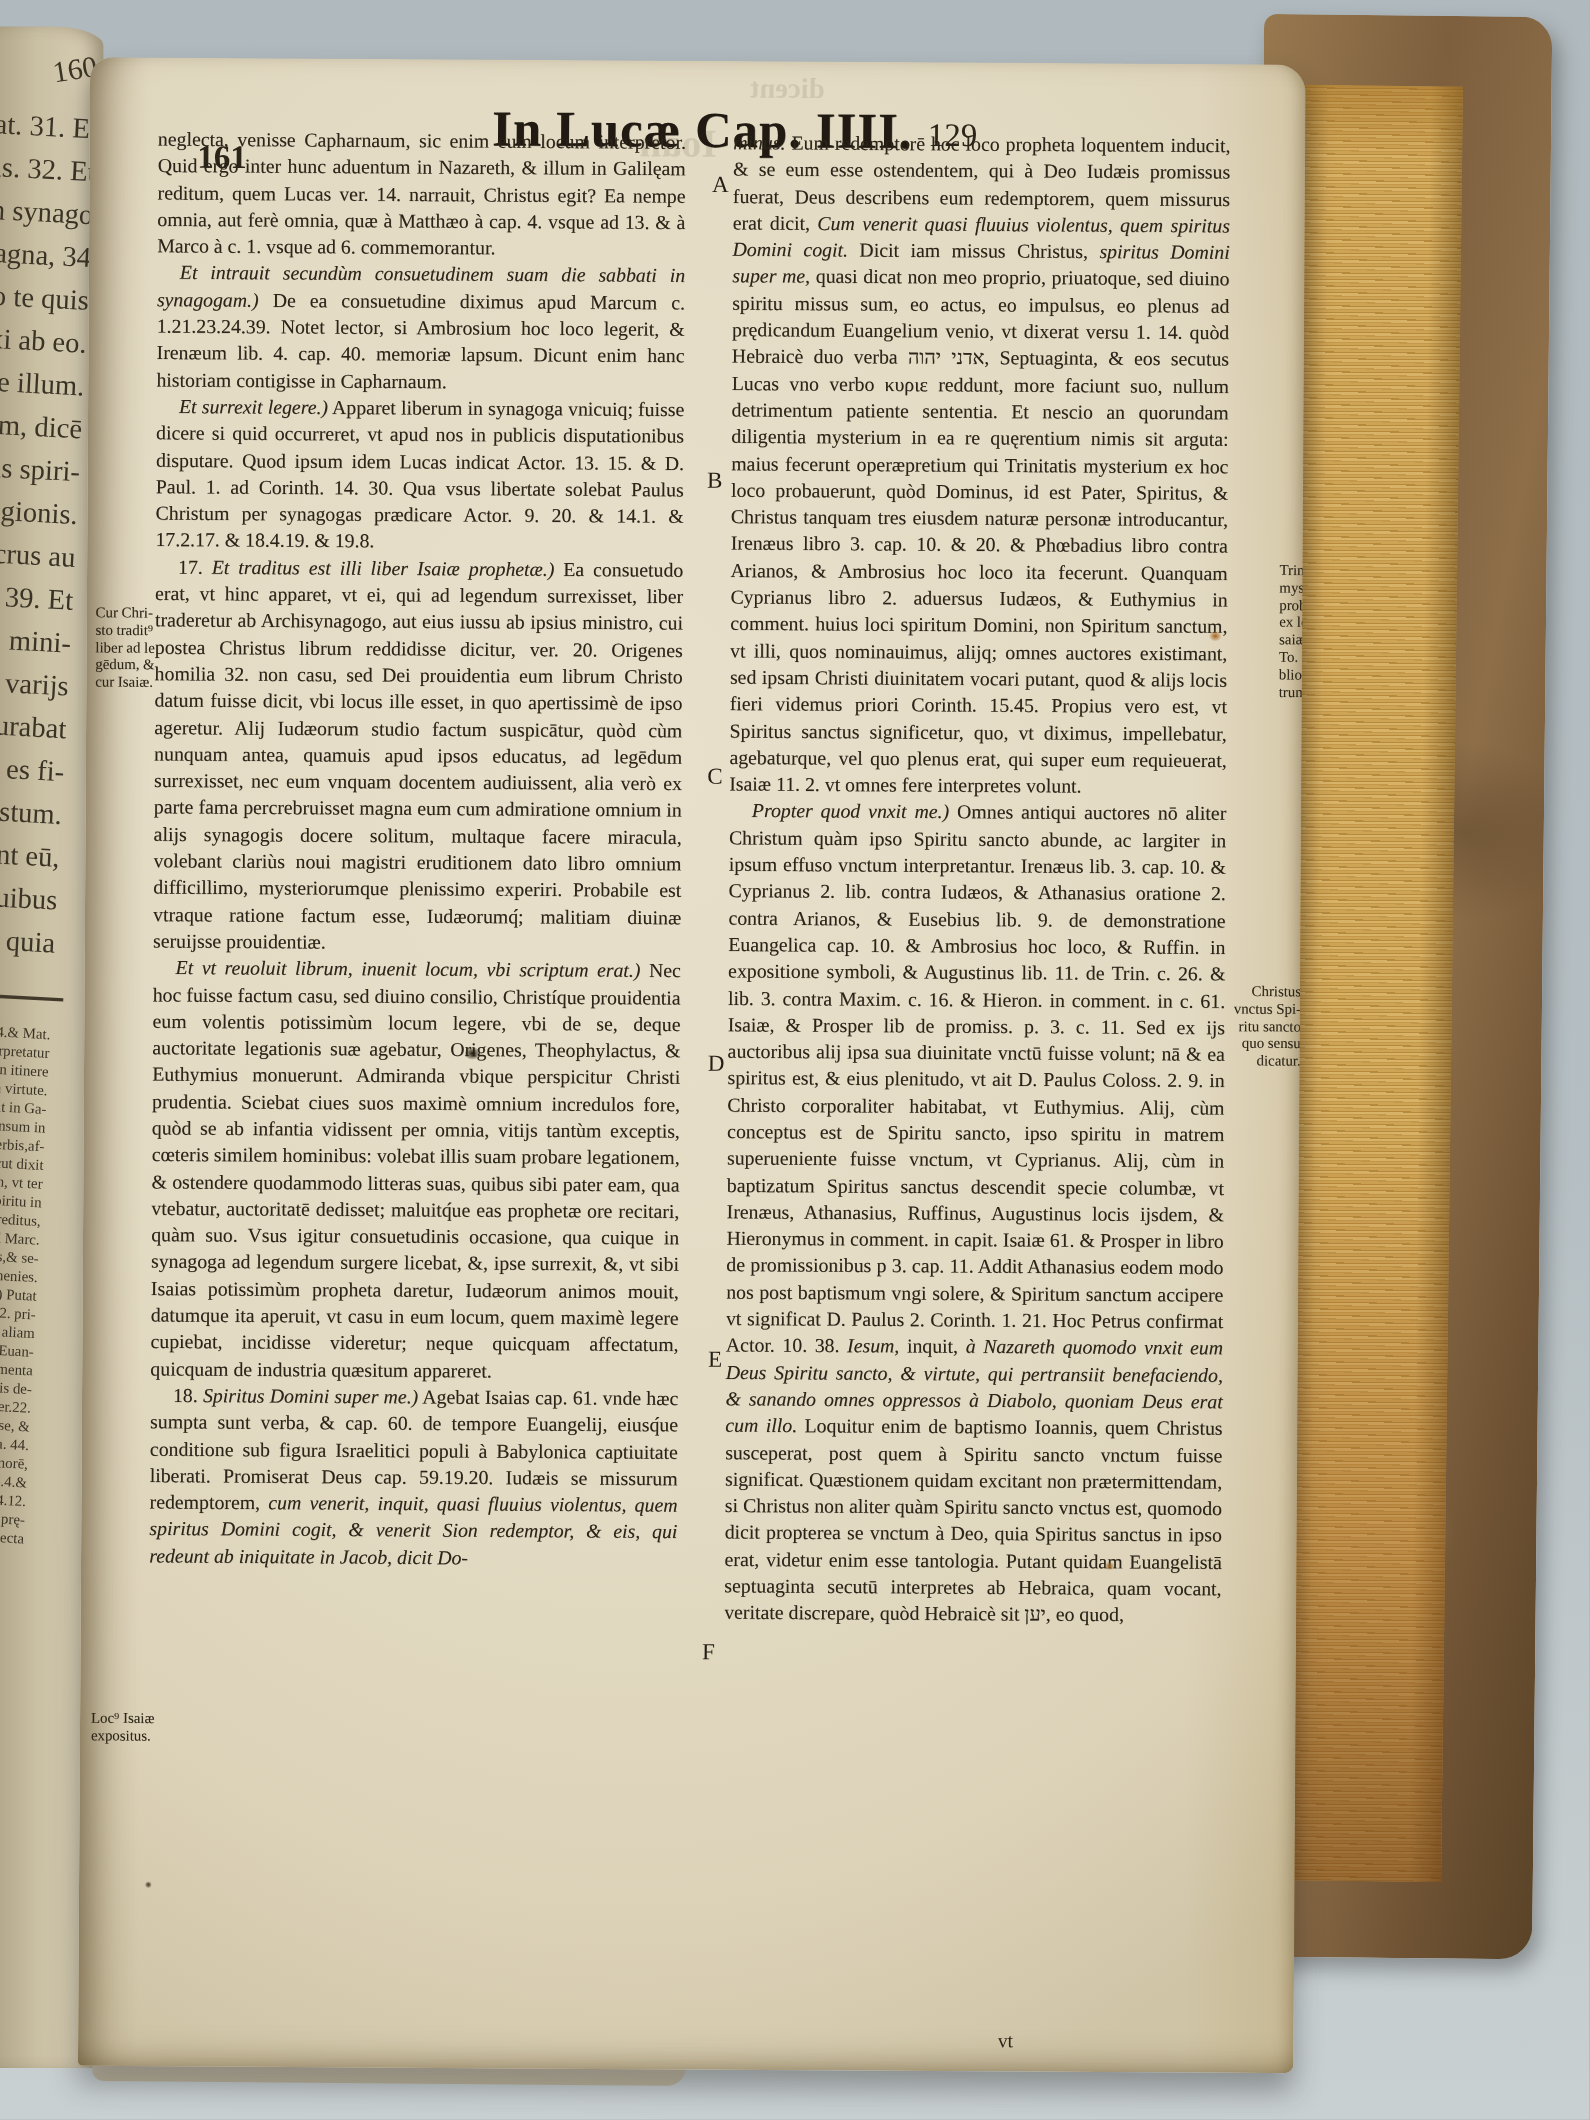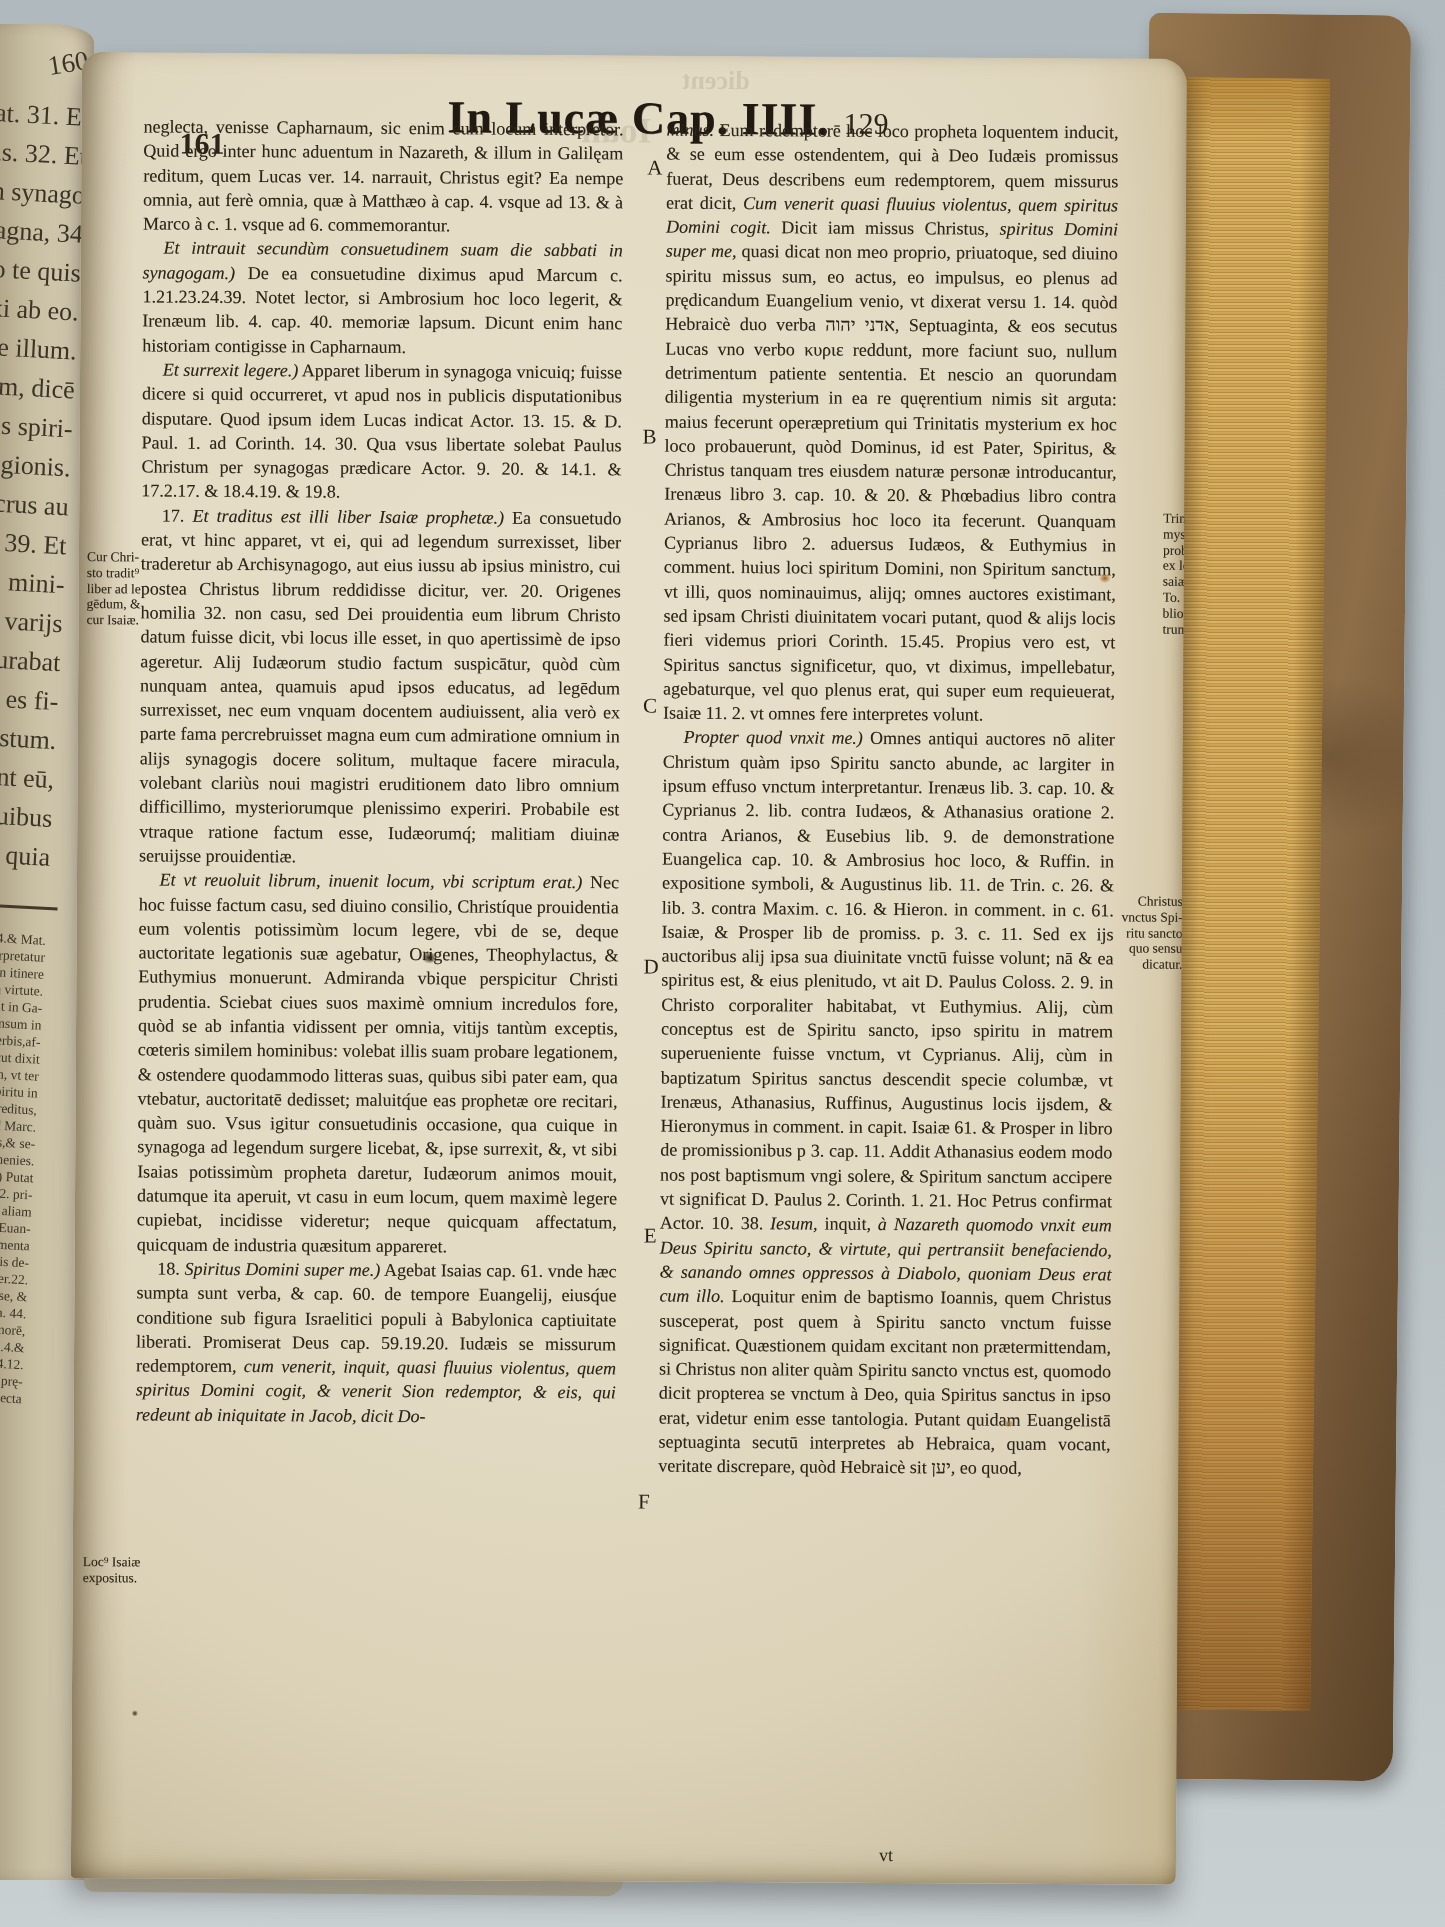"vt" .catchword { left: 808px -> 836px }
